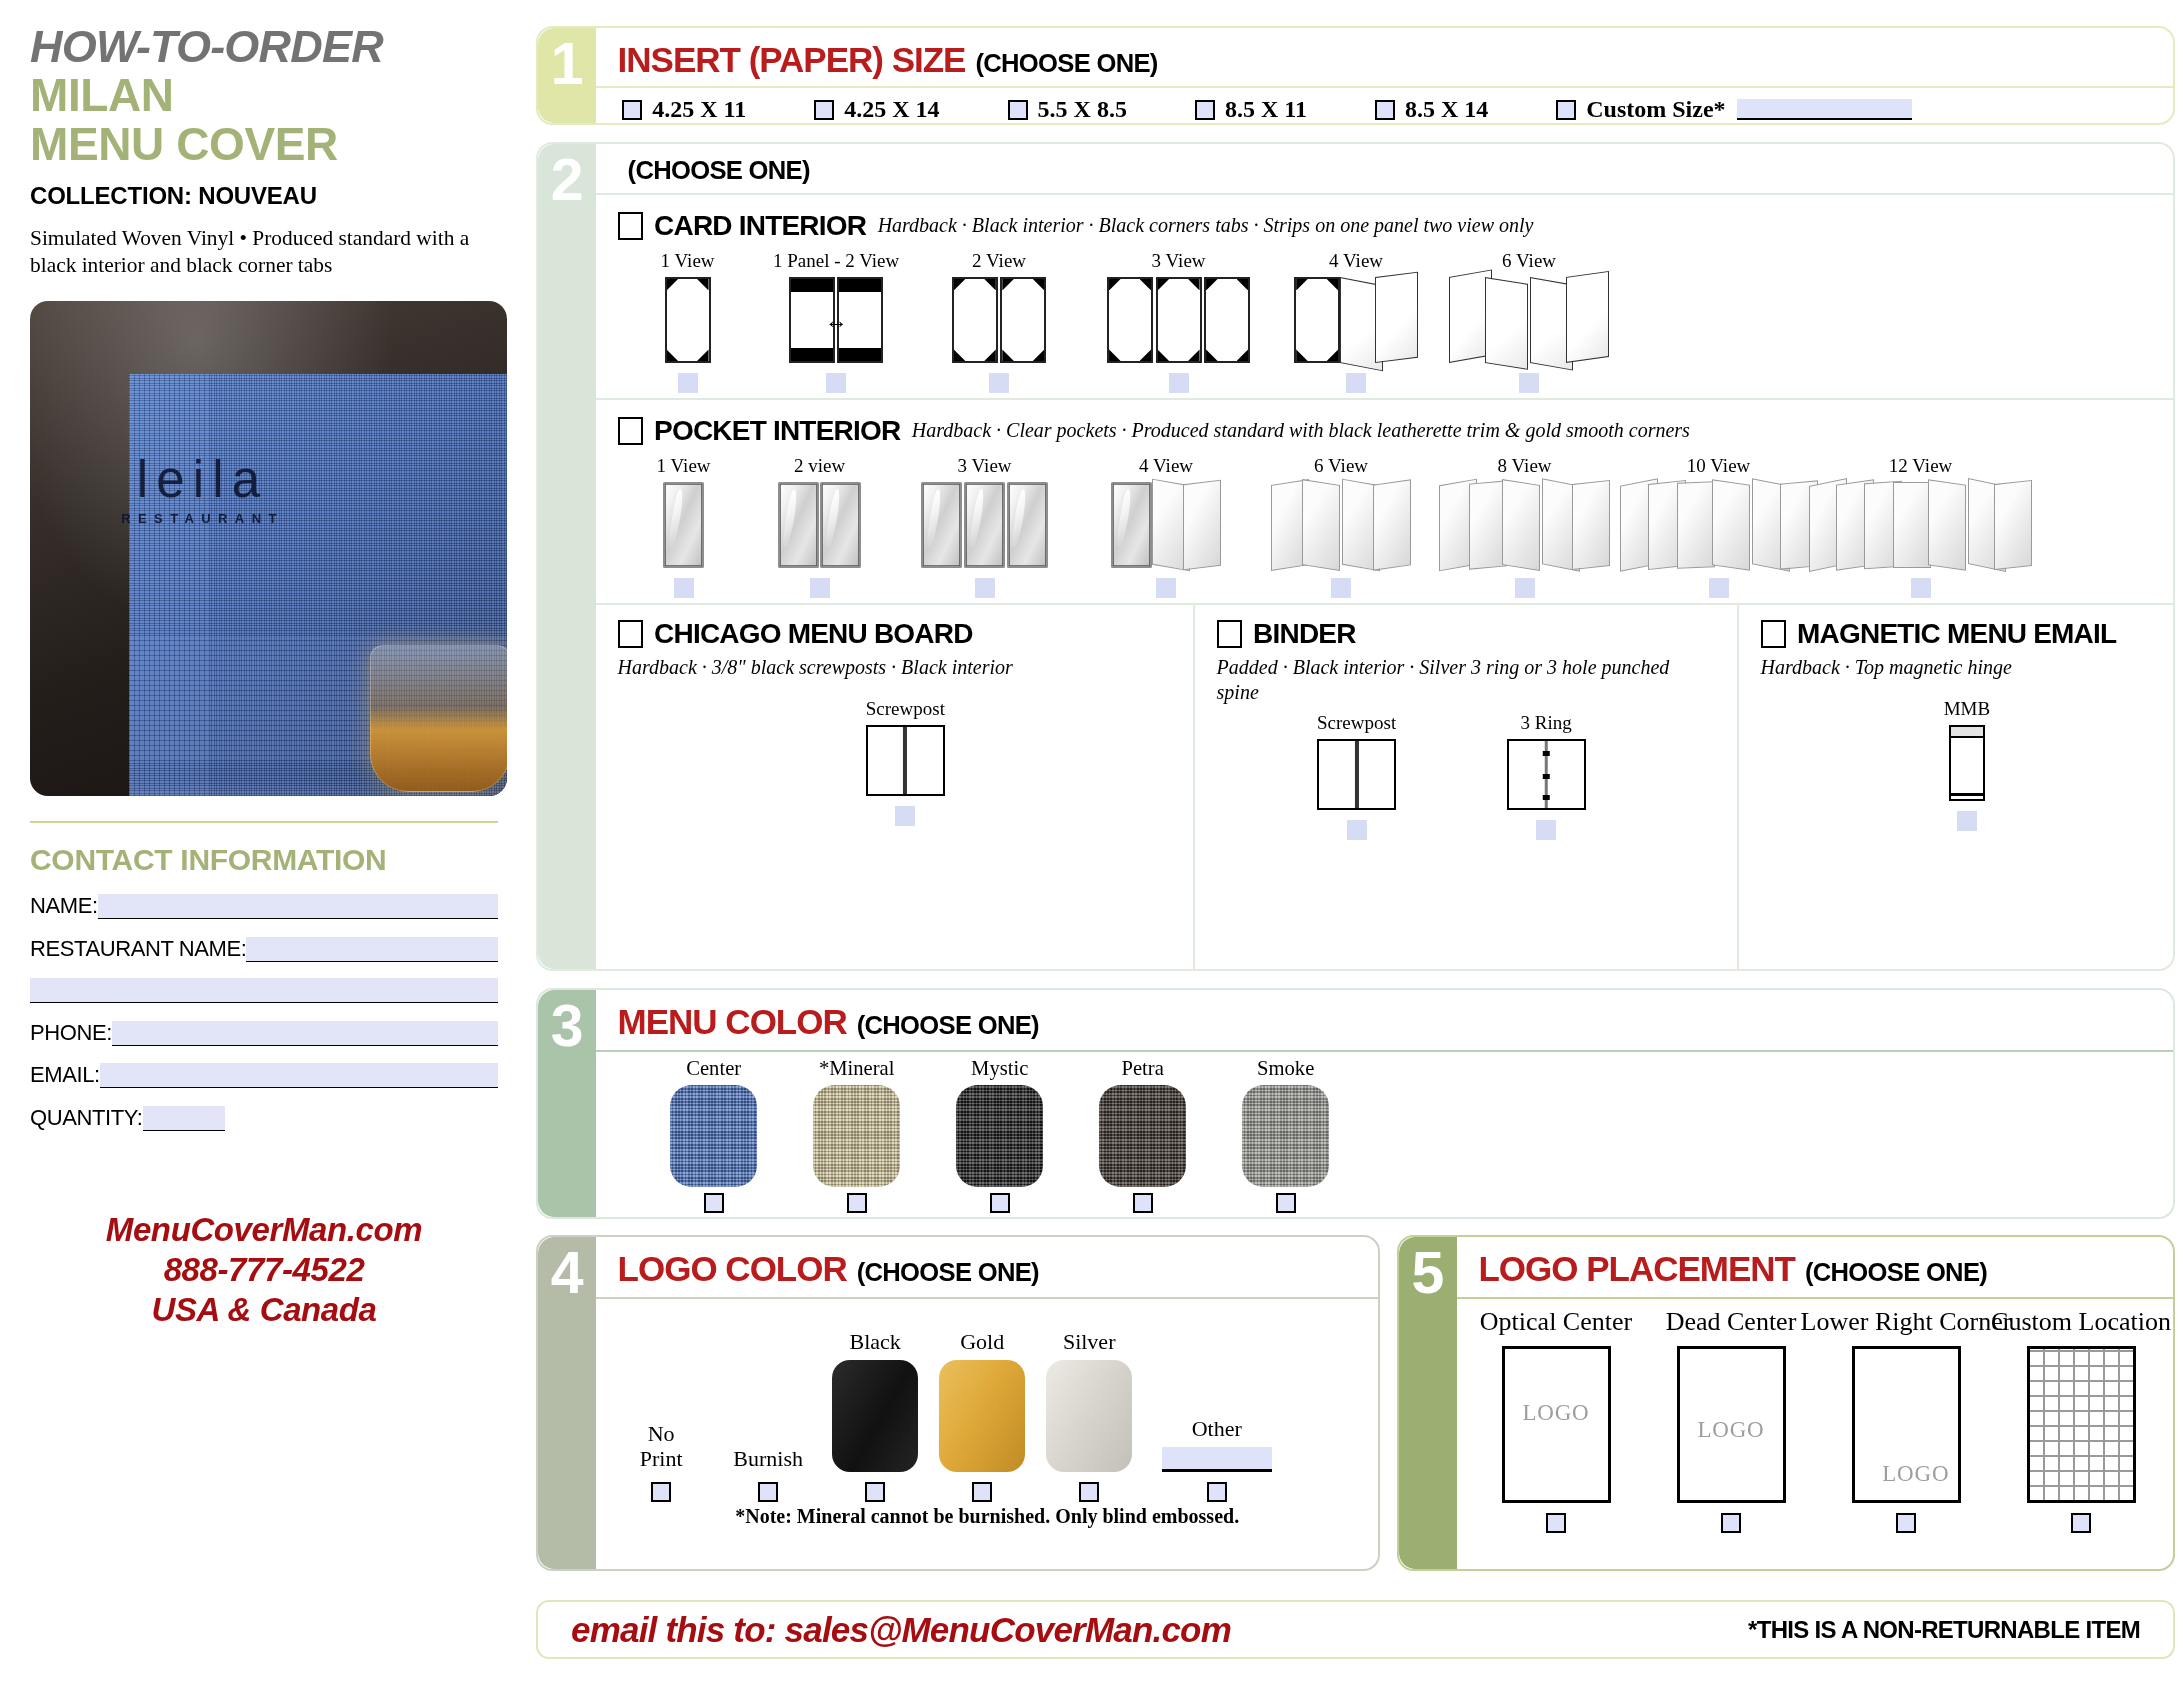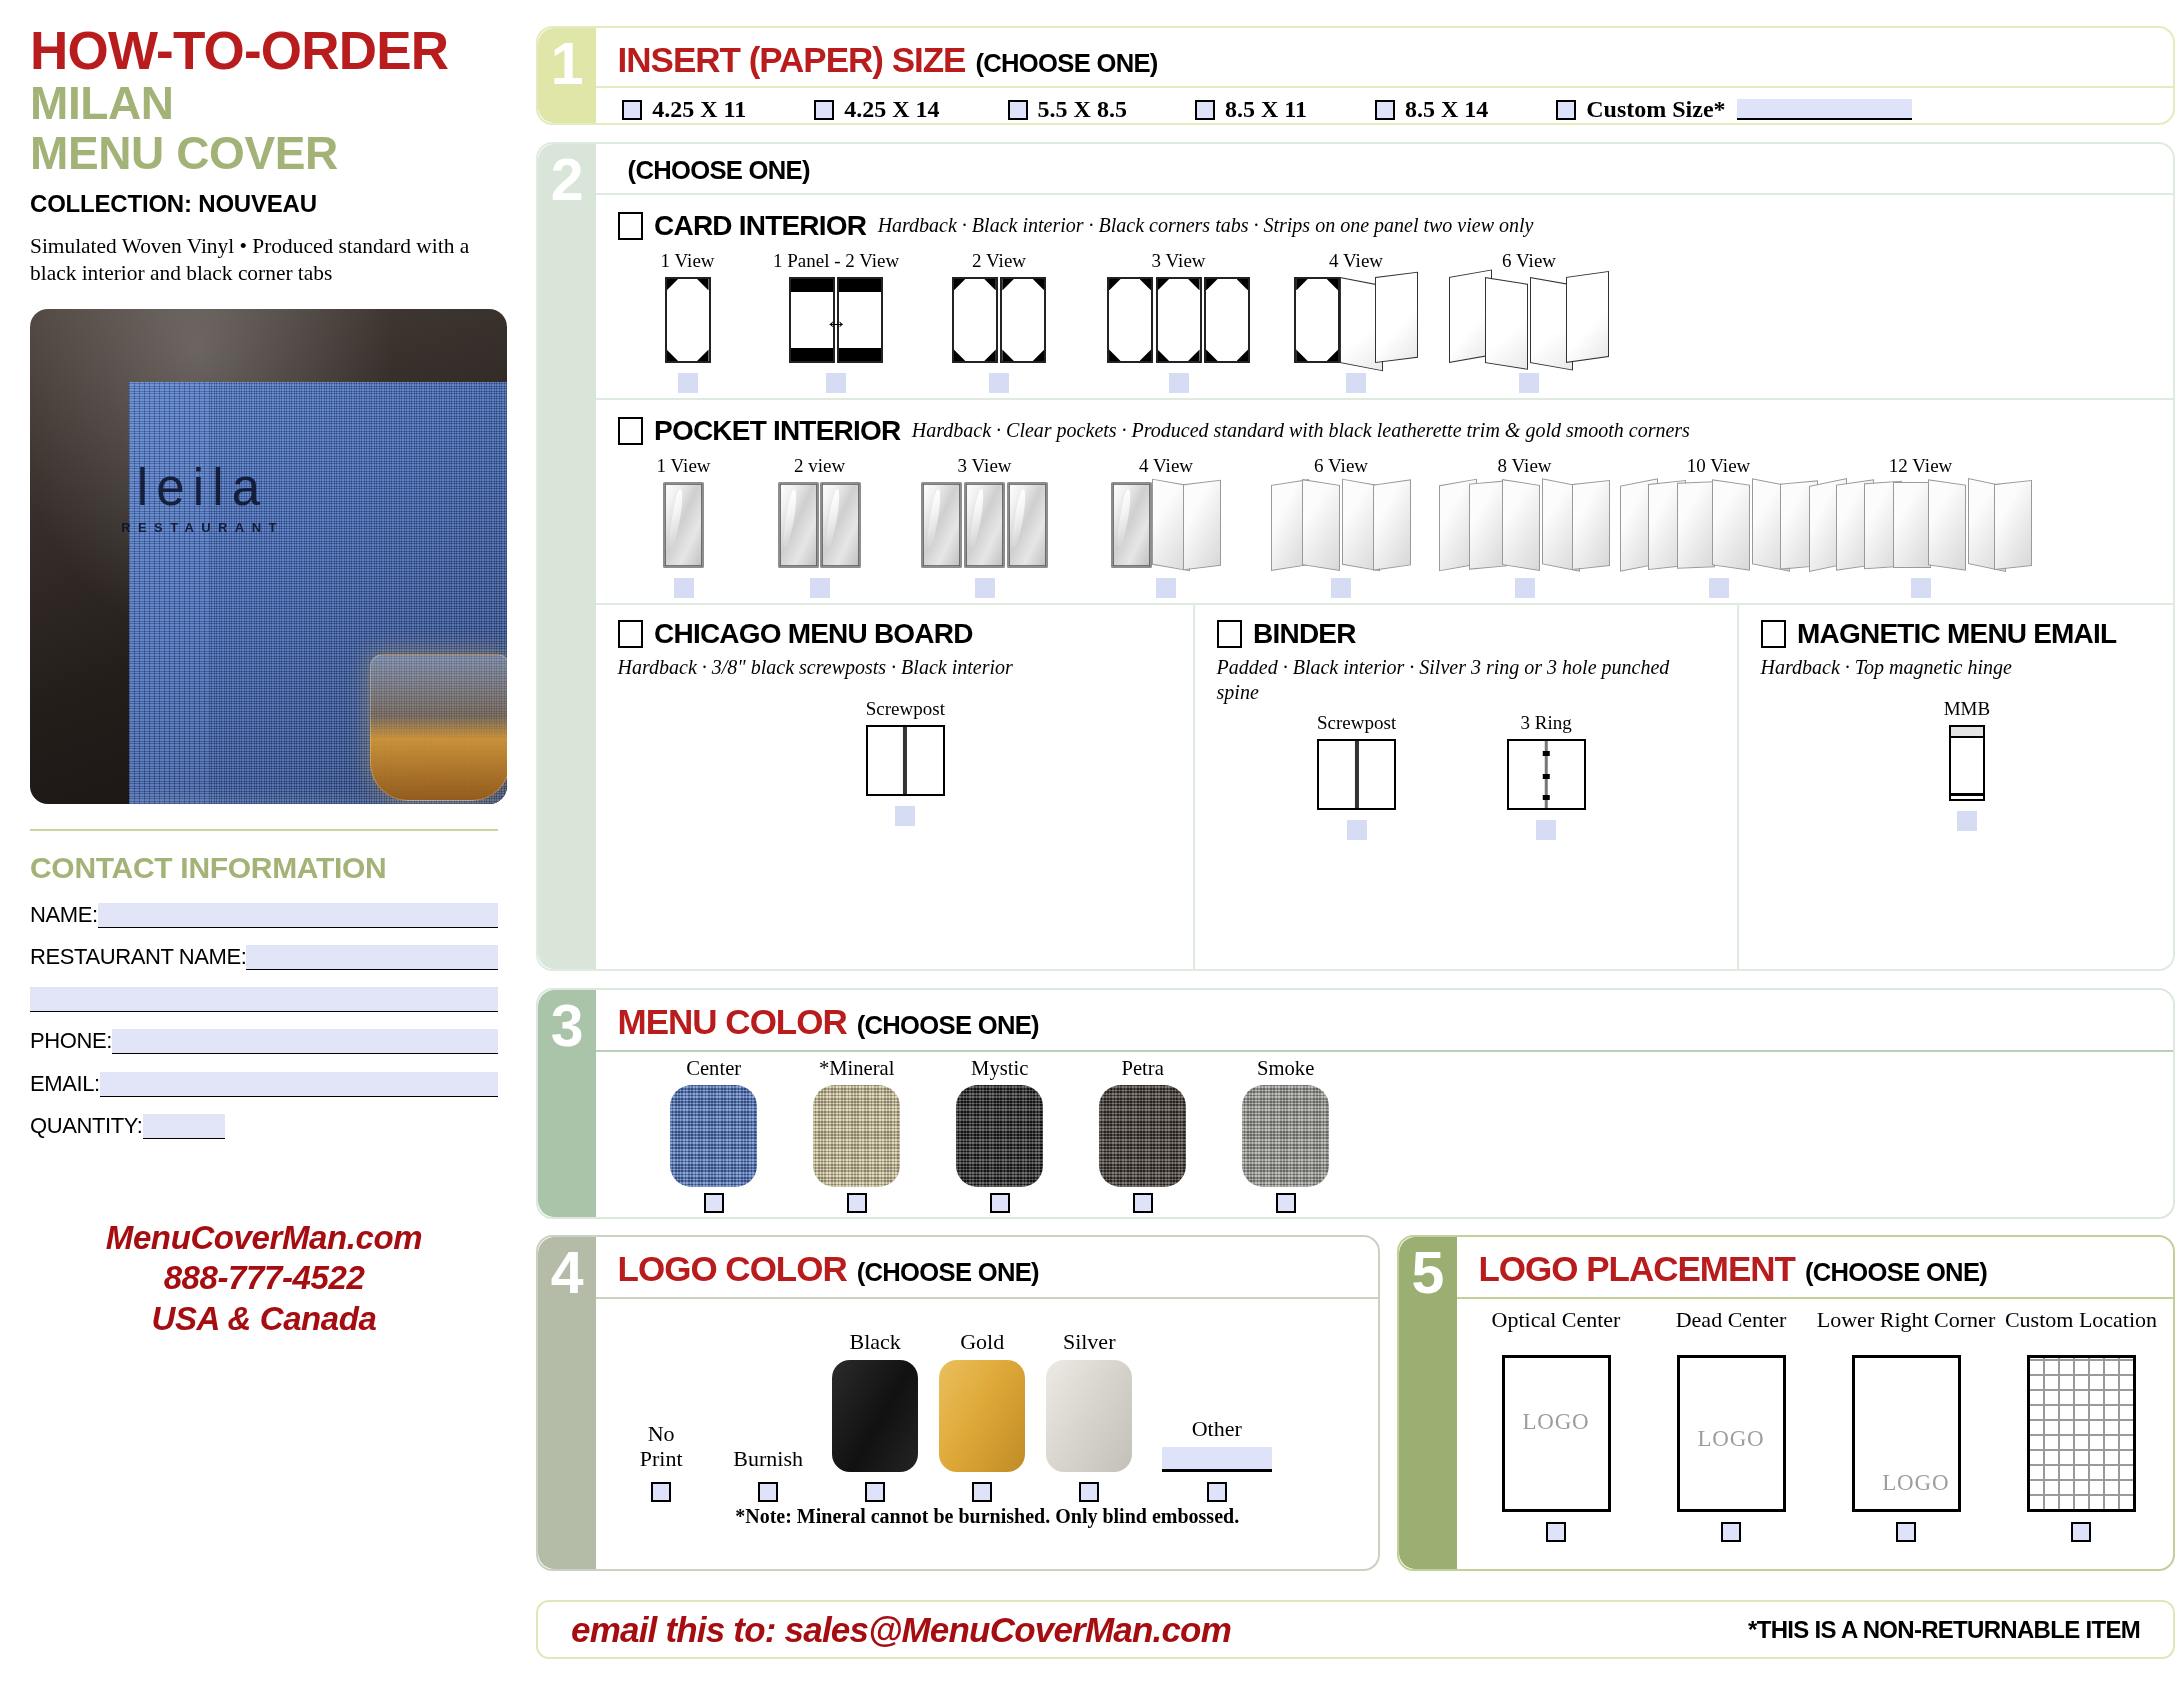"HOW-TO-ORDER" .hdr-how { color: #b91c1c -> #737373; font-size: 53px -> 45px; font-style: none -> italic }
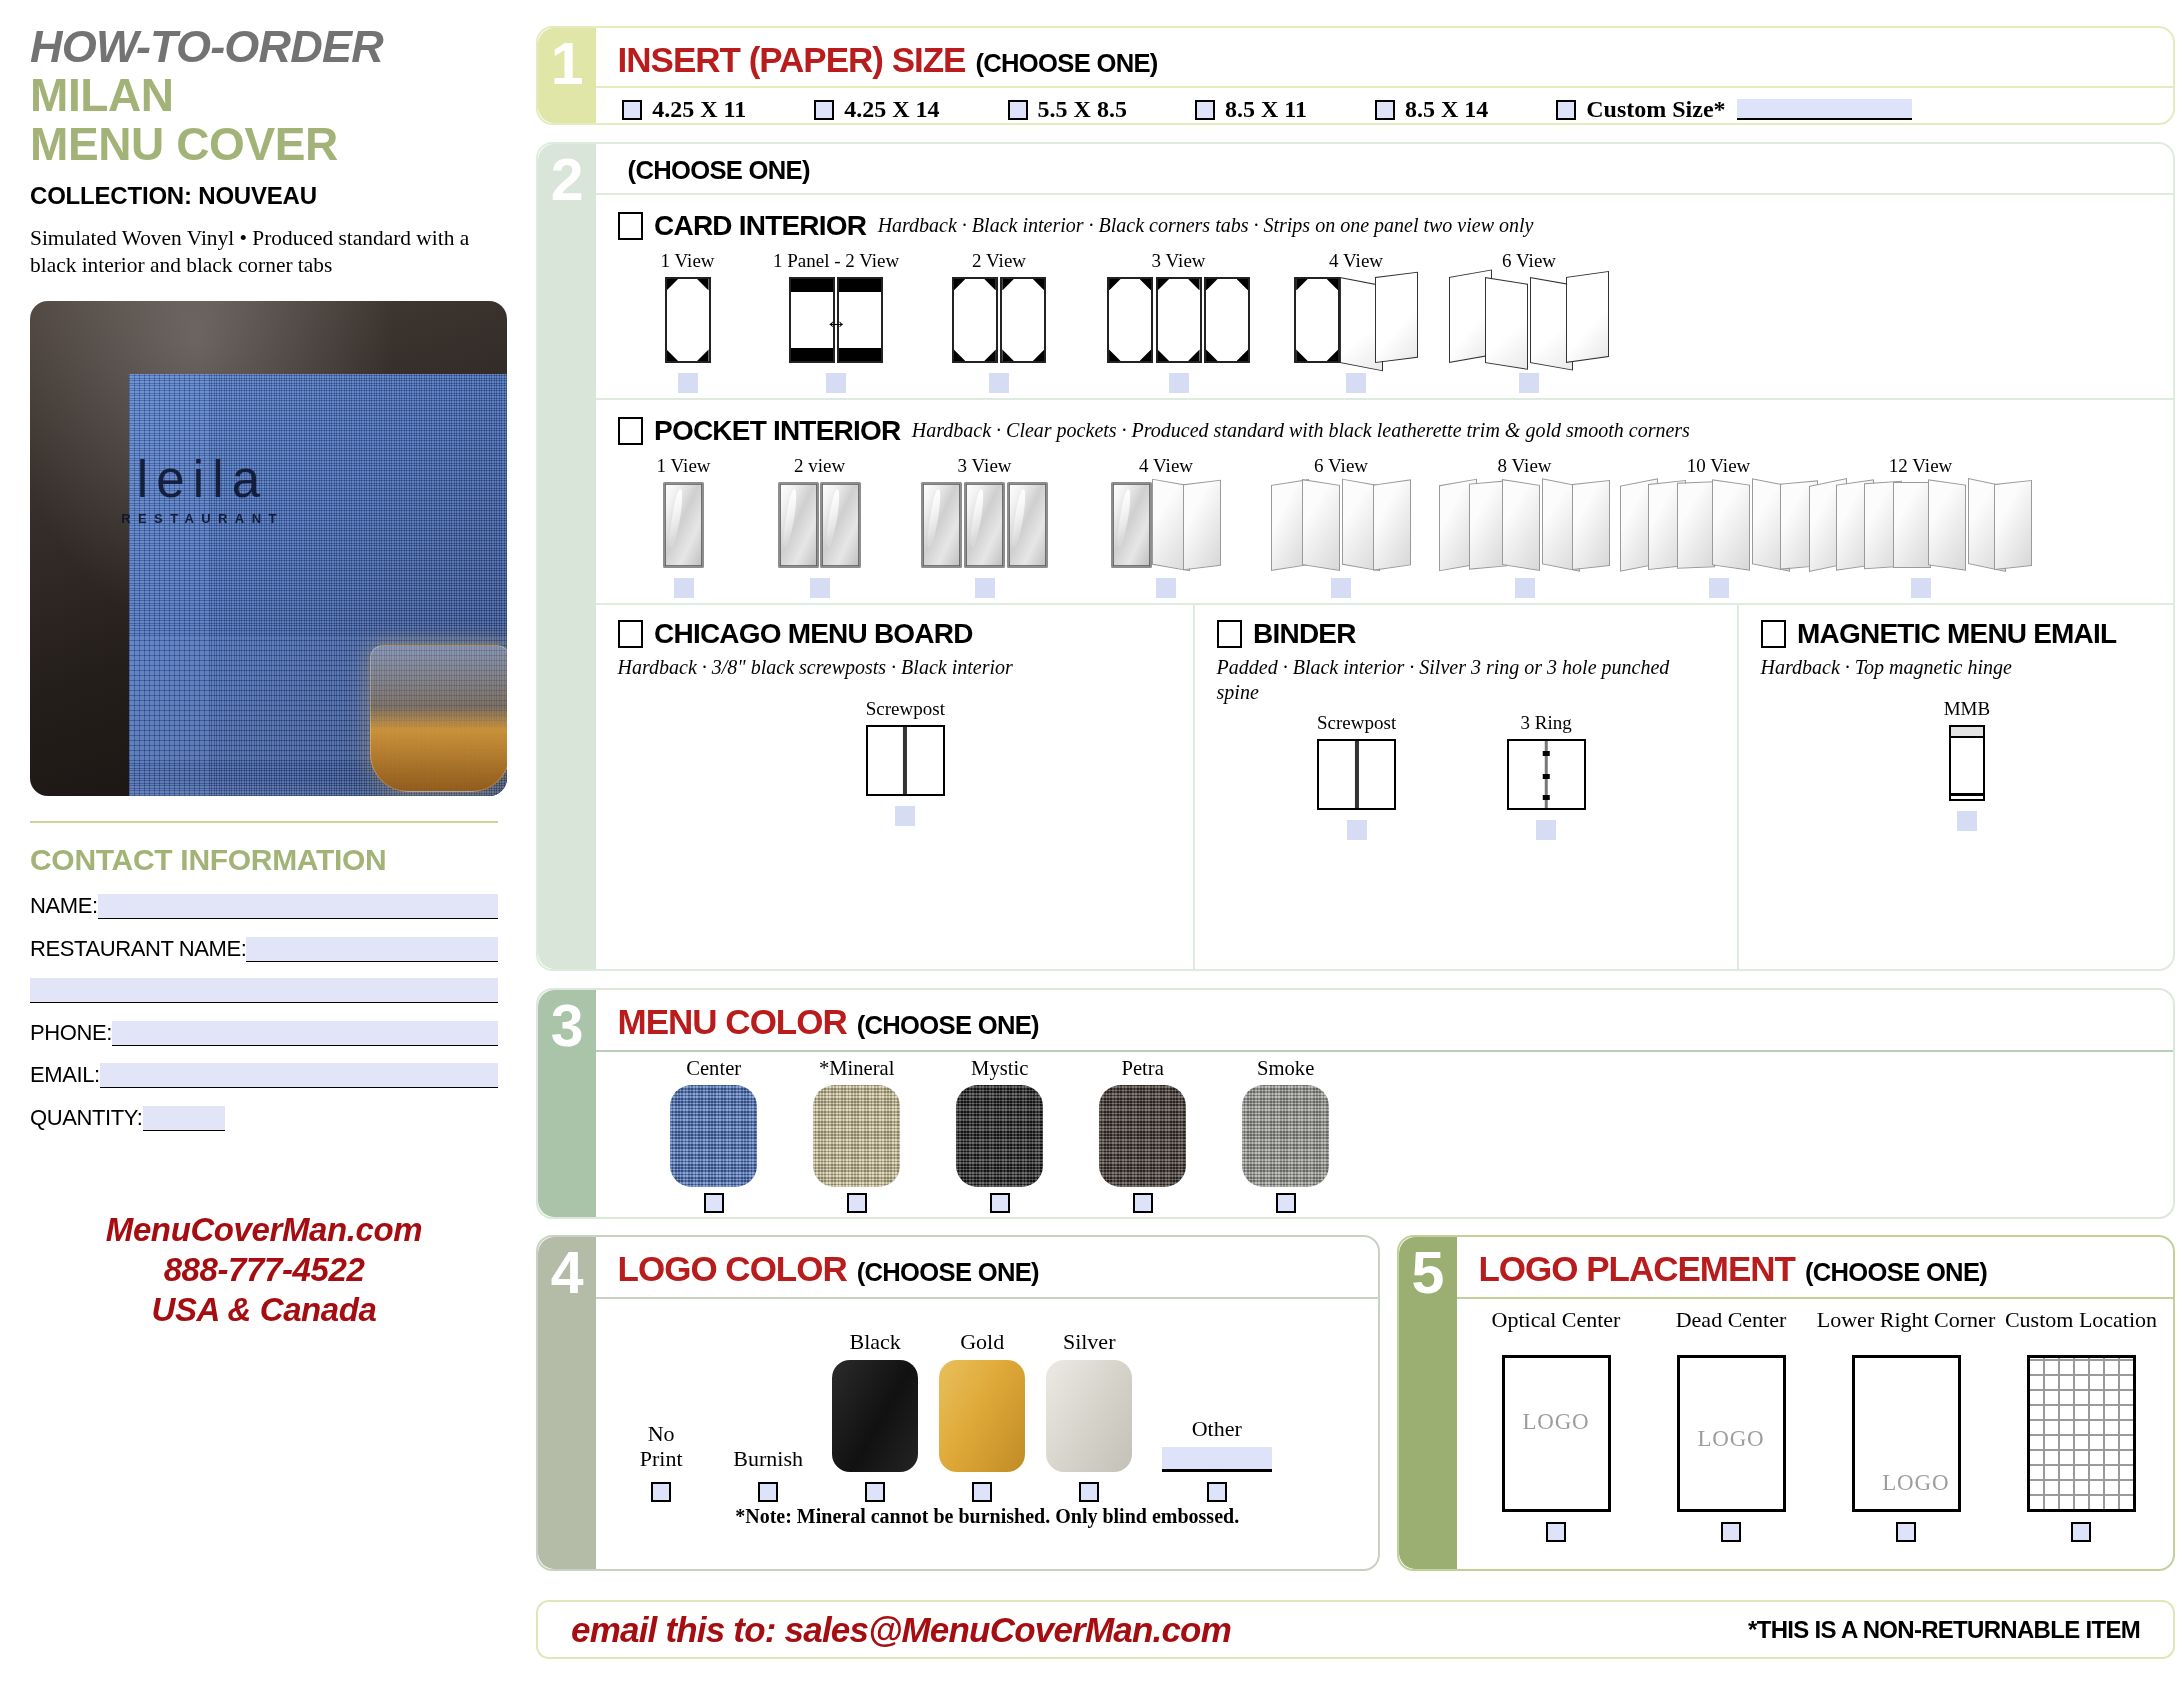"Optical Center" .place-name { font-size: 22px -> 26px; margin-bottom: 22px -> 9px }
